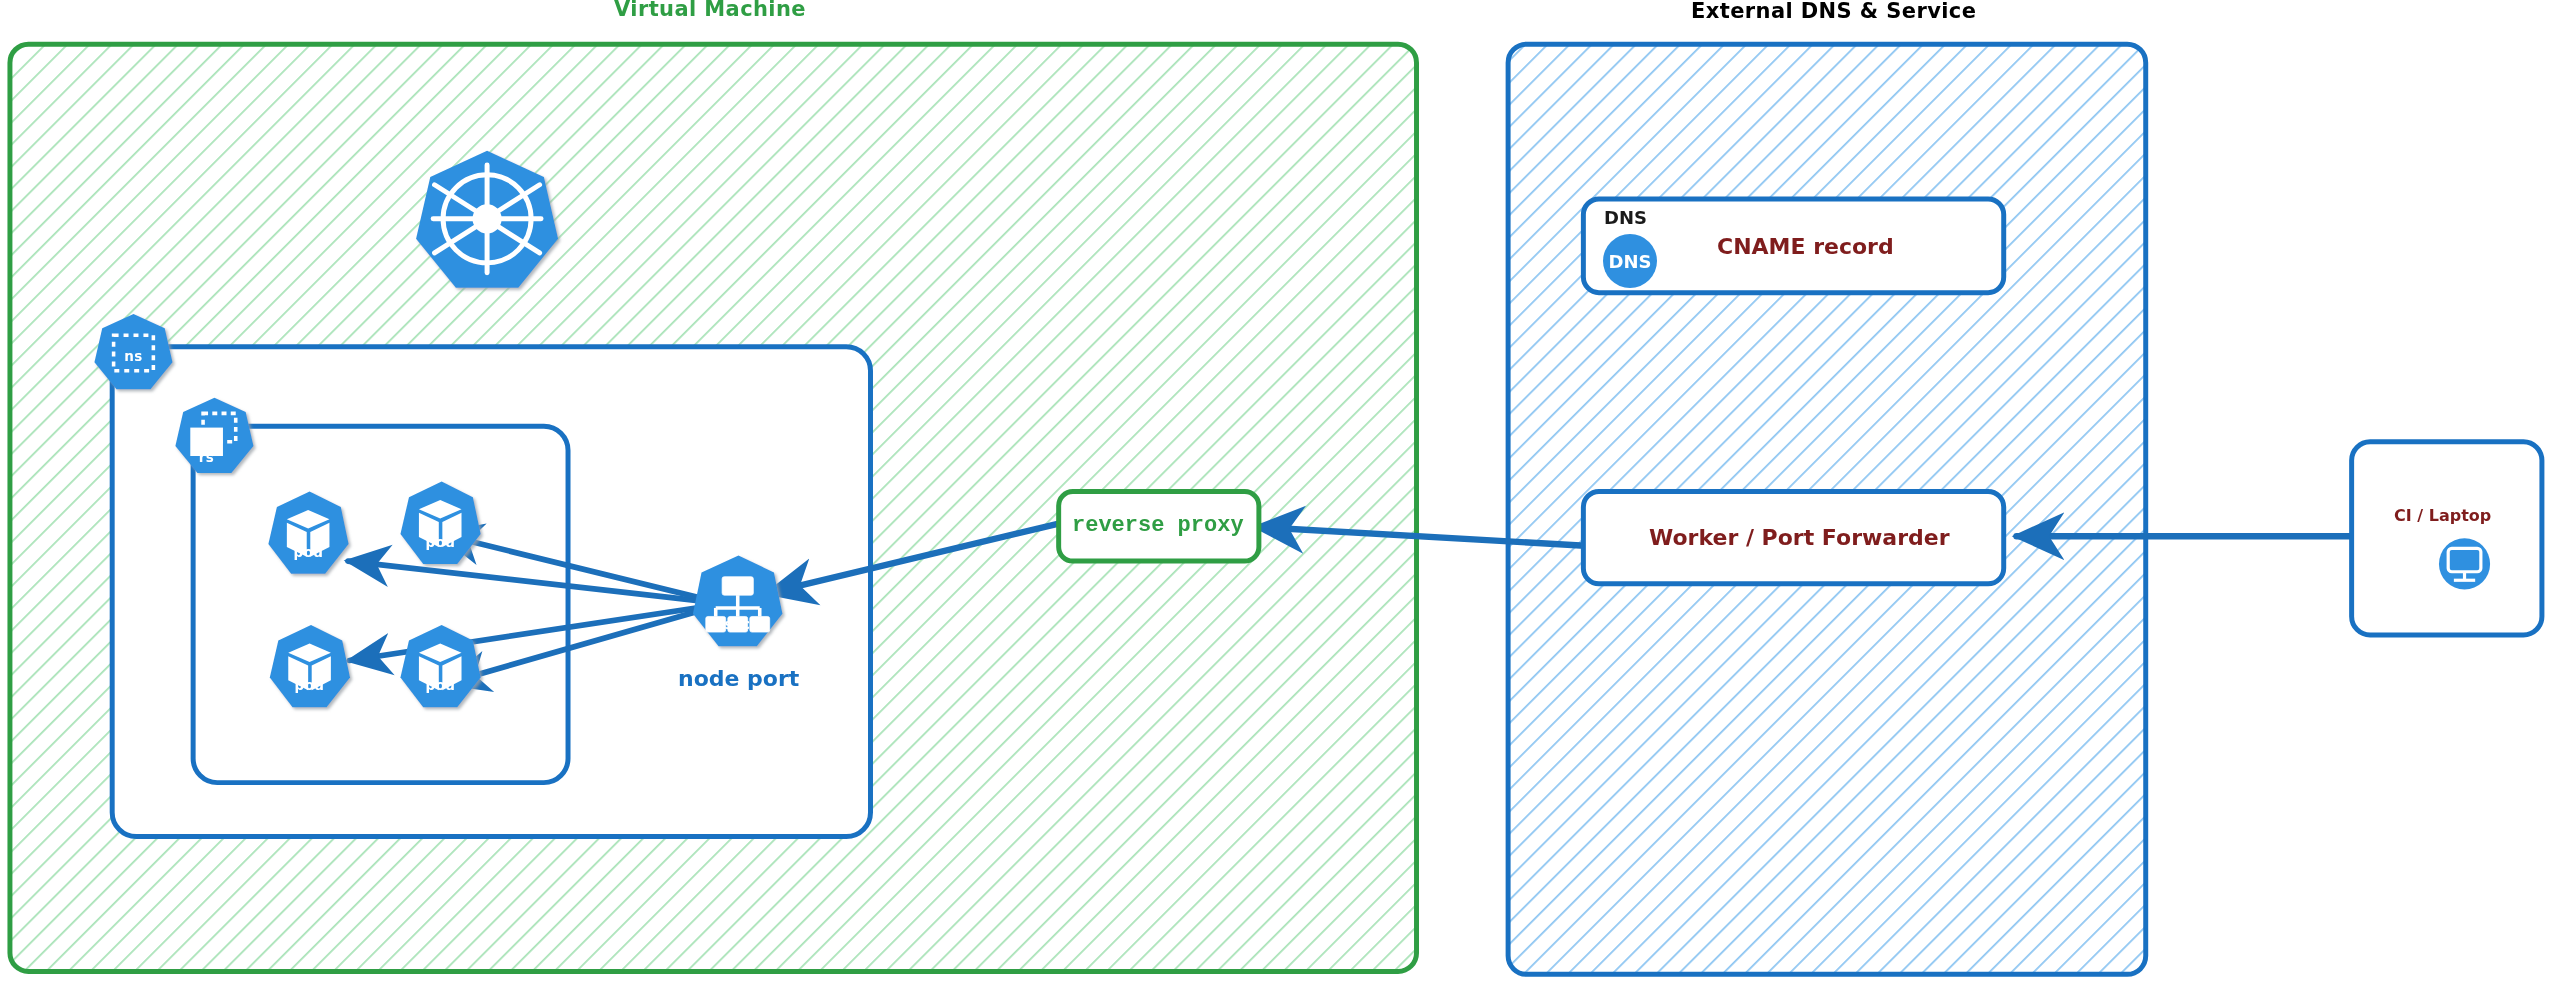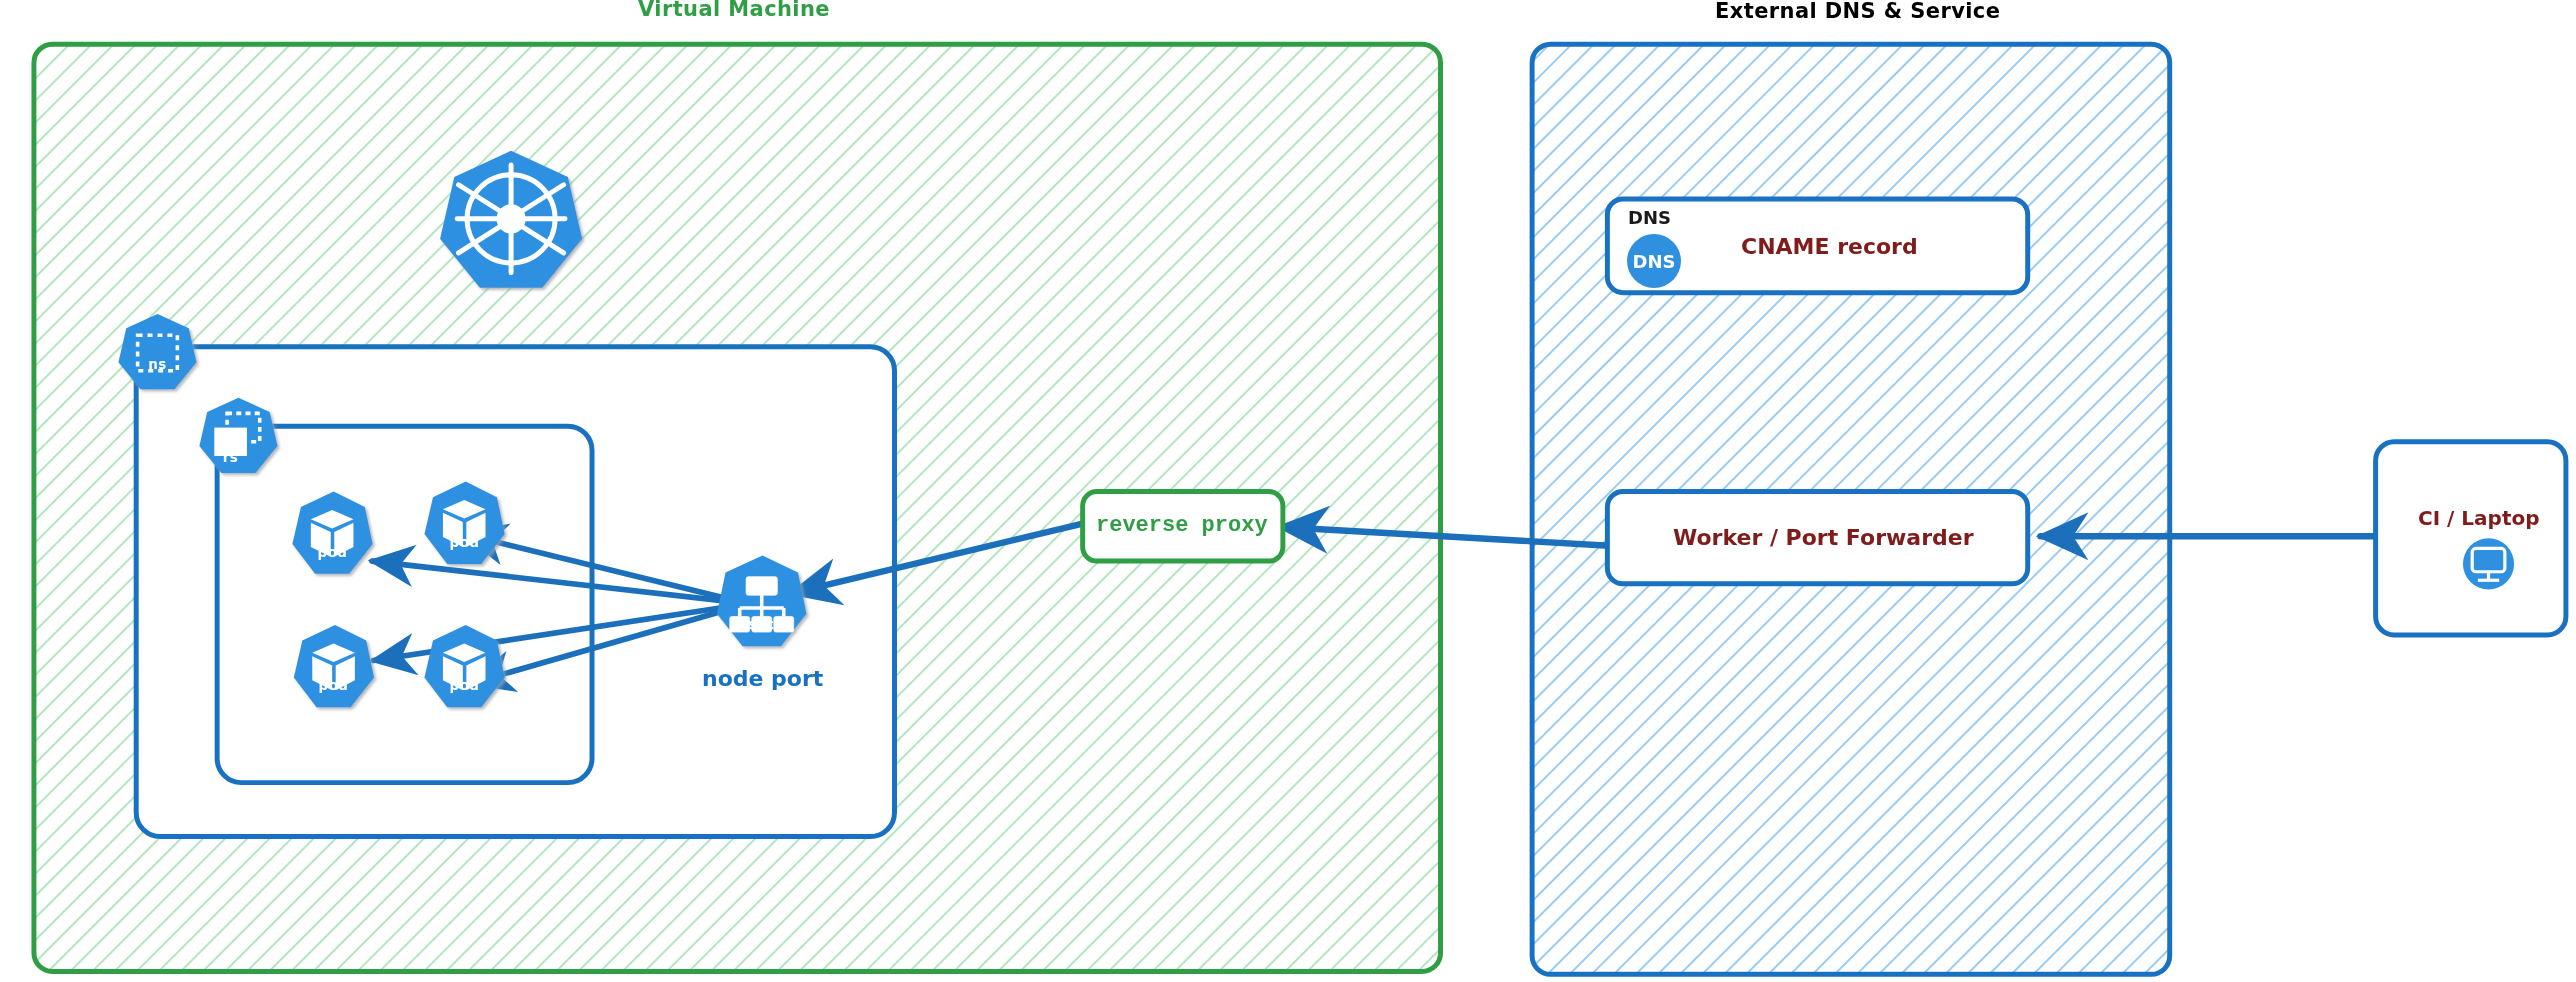"Virtual Machine" #stage { margin-left: 24px -> none }
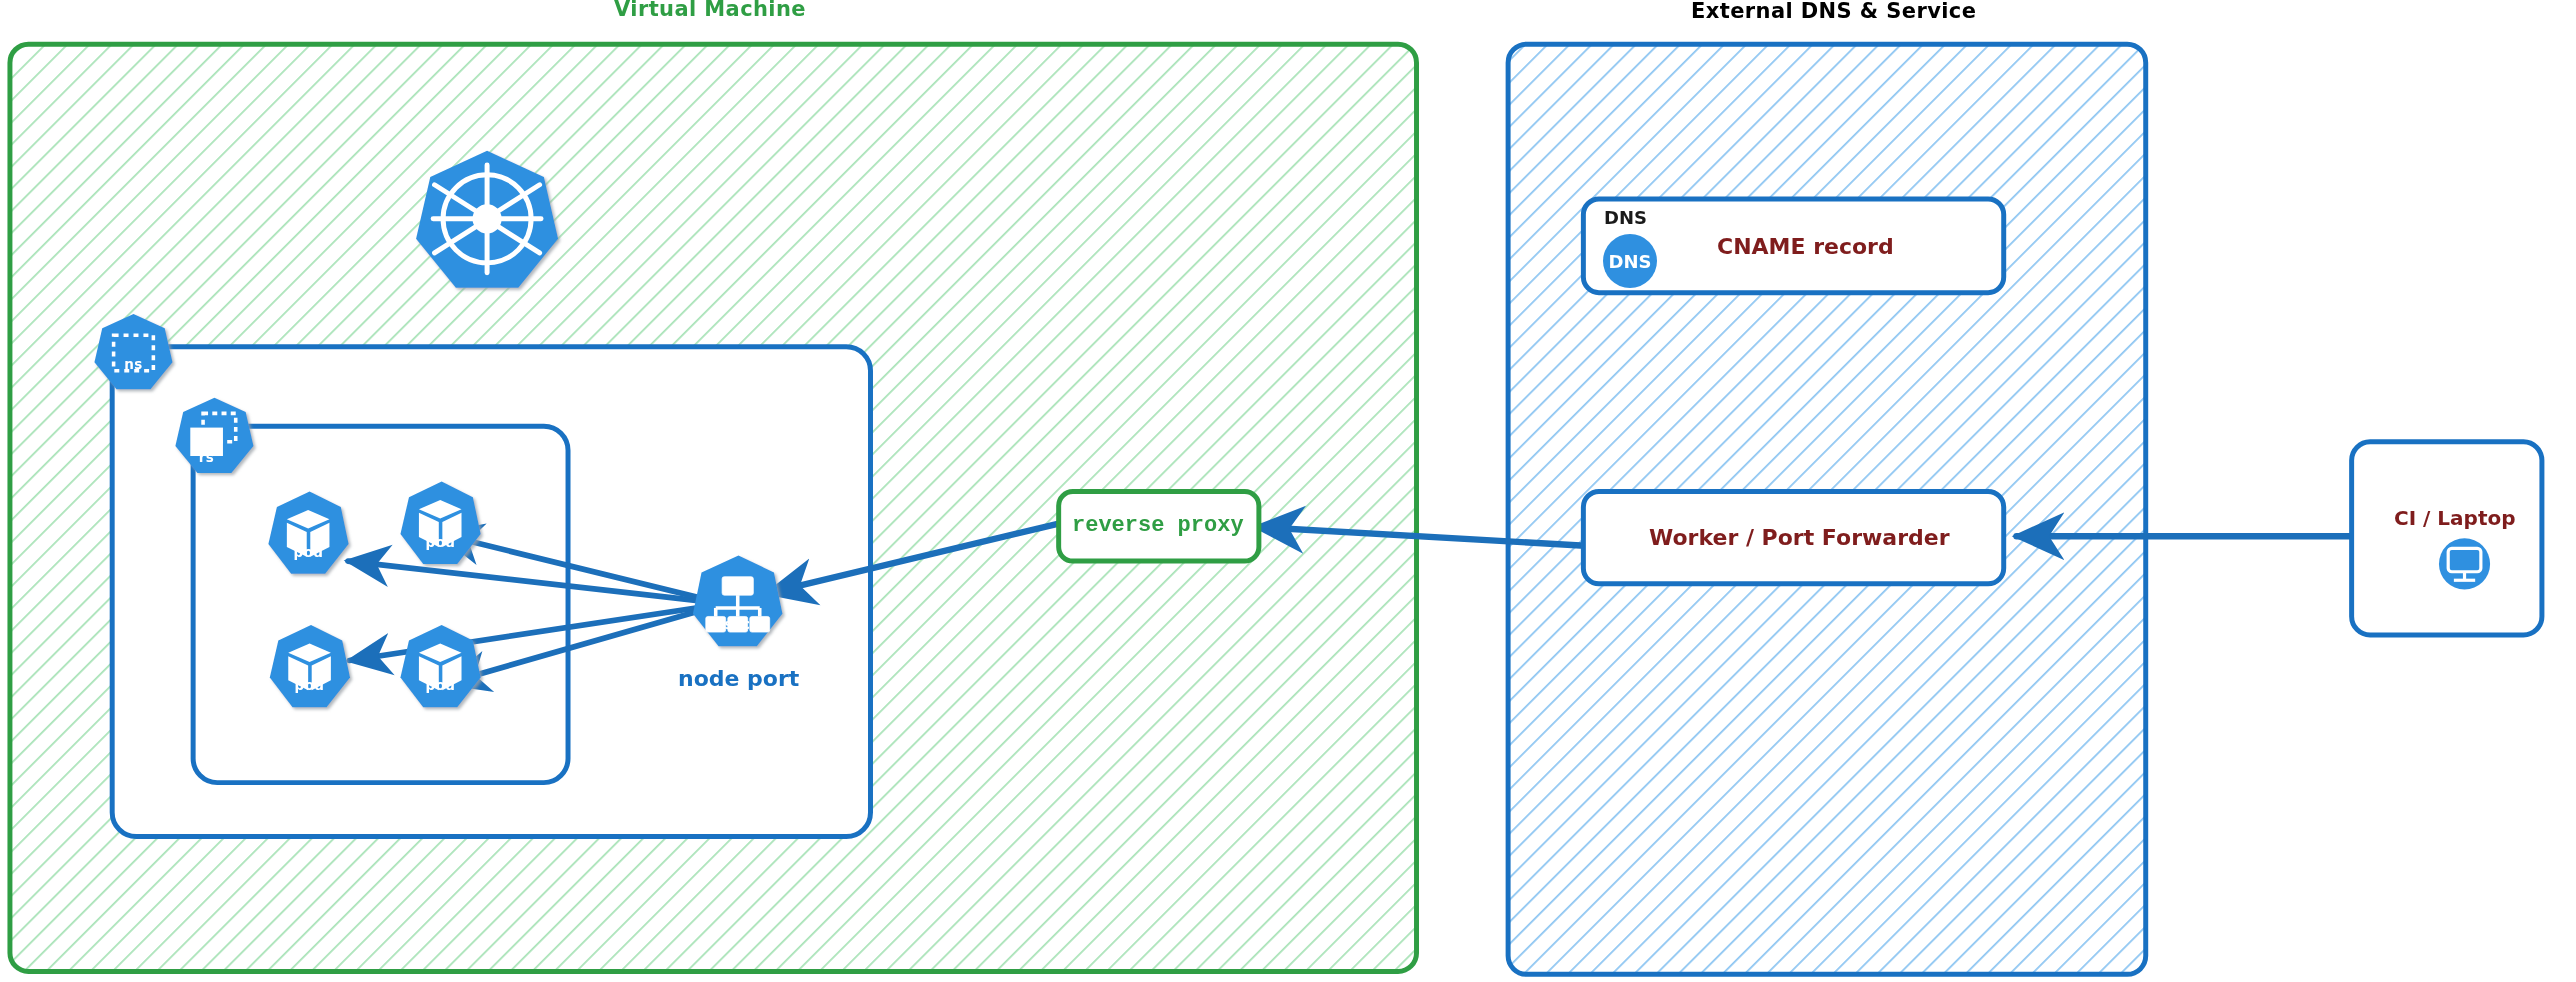"ns" div.k8s-cap { top: 356px -> 348px }
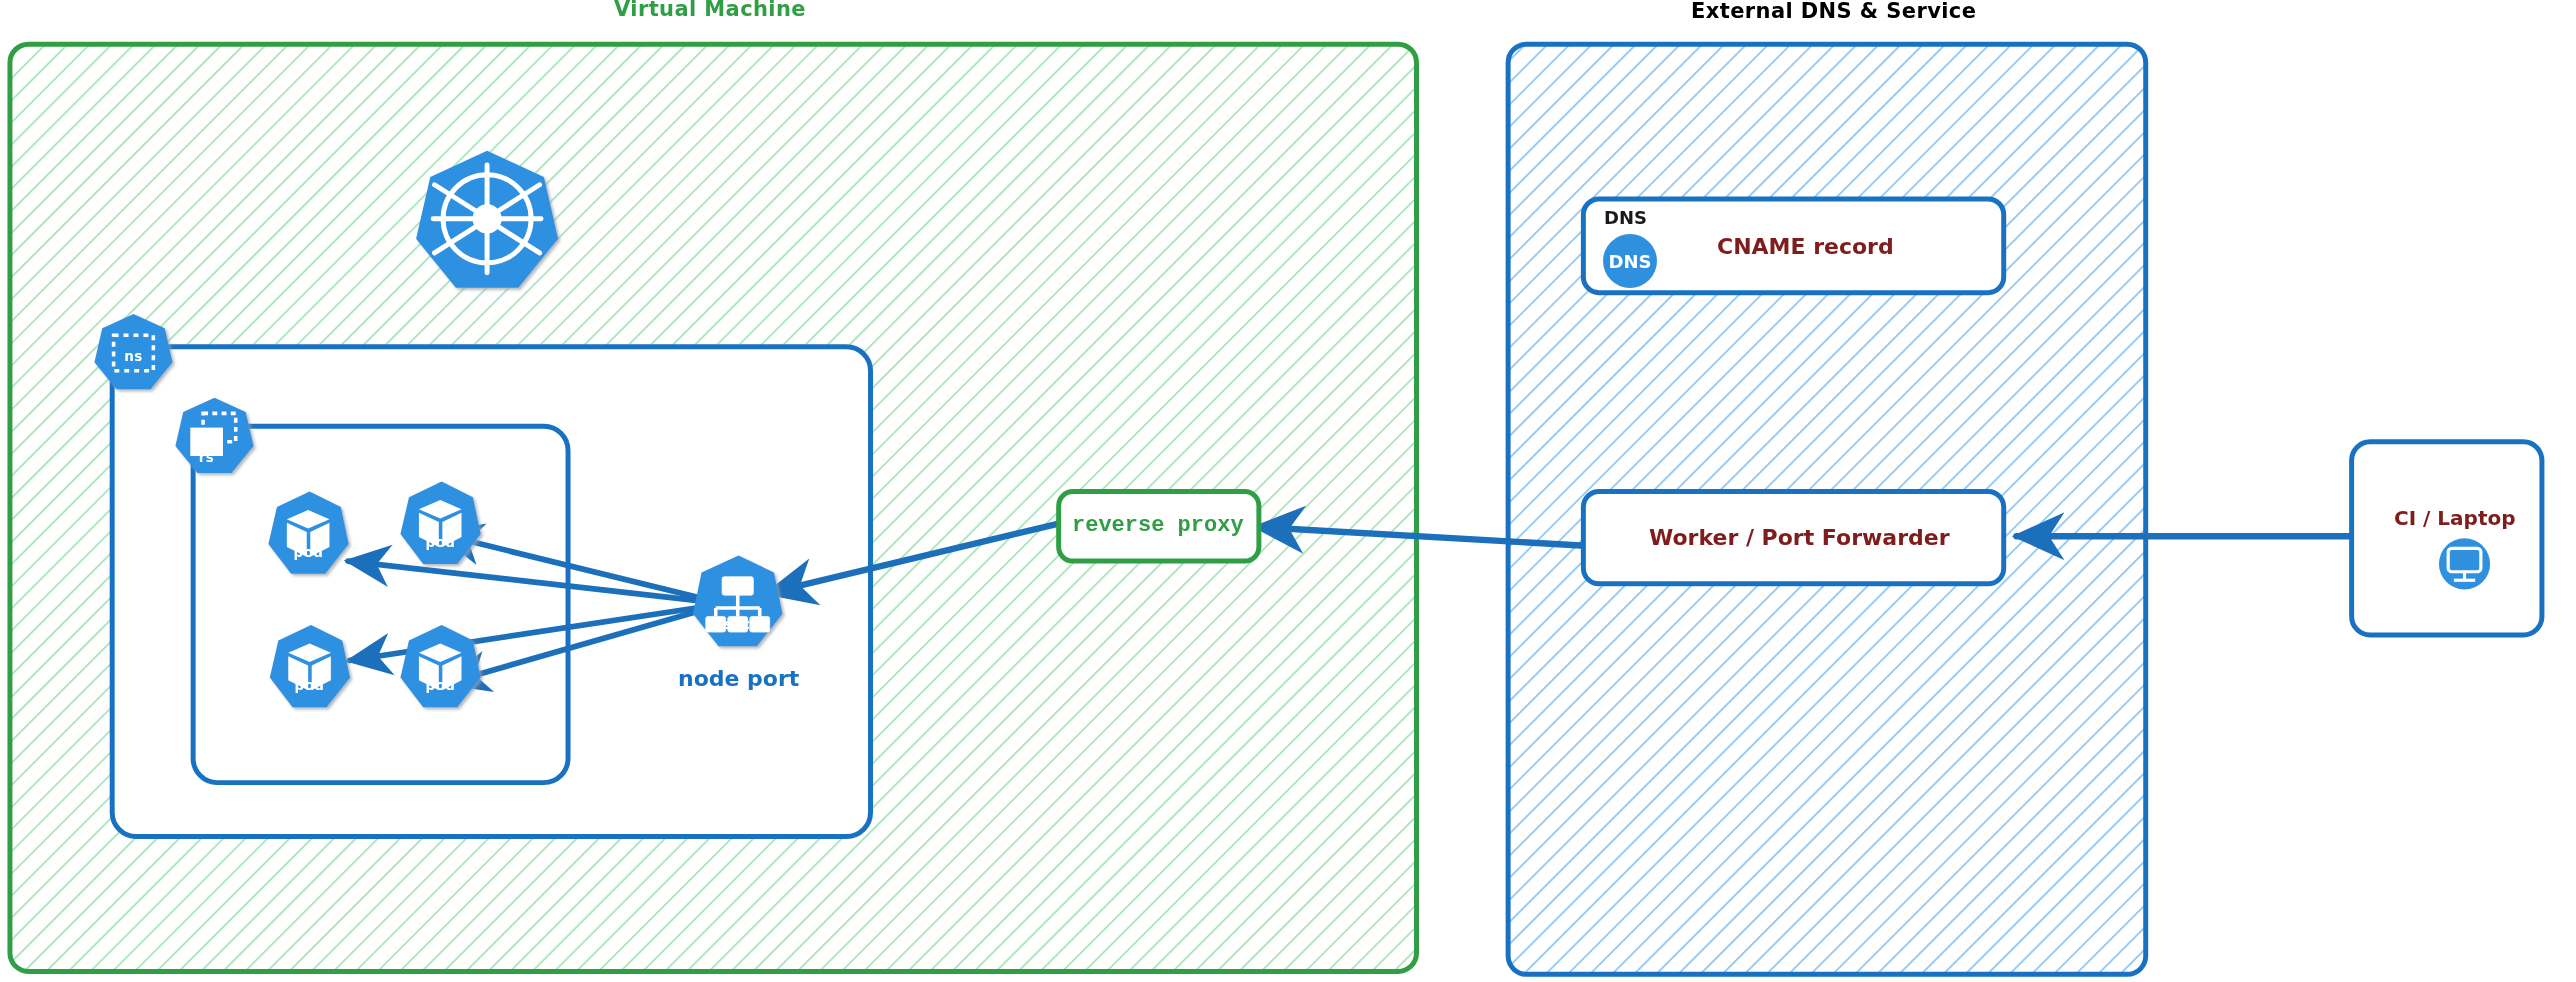"CI / Laptop" div.card-label { font-size: 20px -> 16px }
